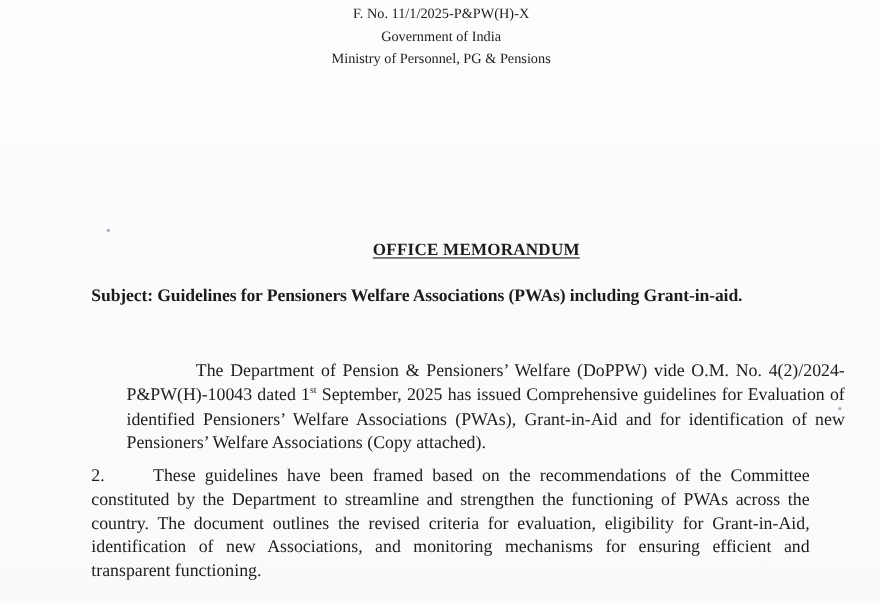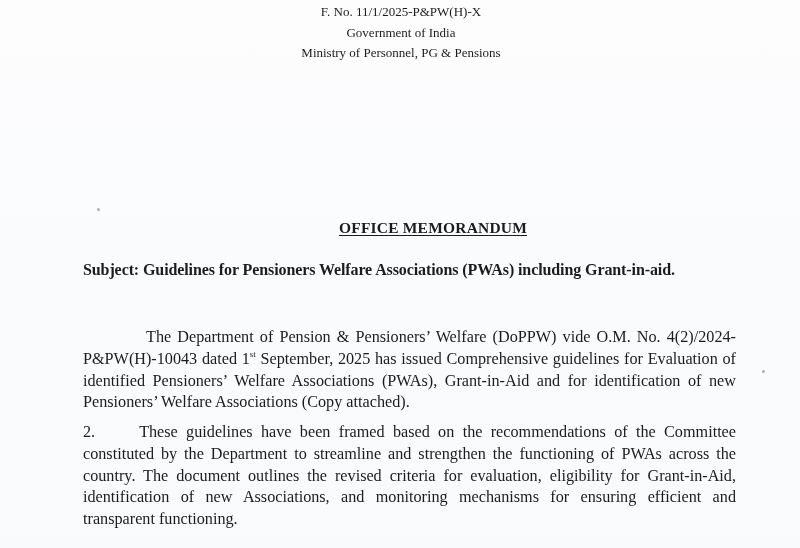"The Department of Pension &" .para1 { margin-left: none -> 32px }
